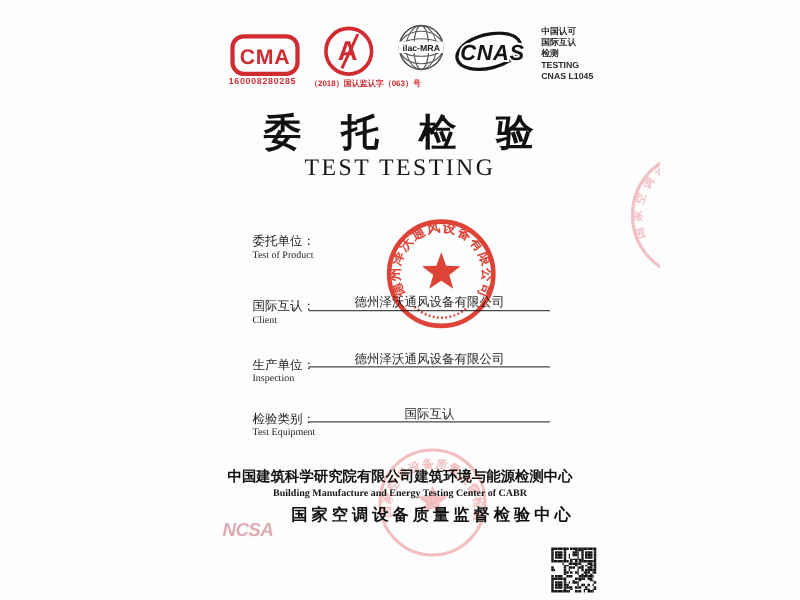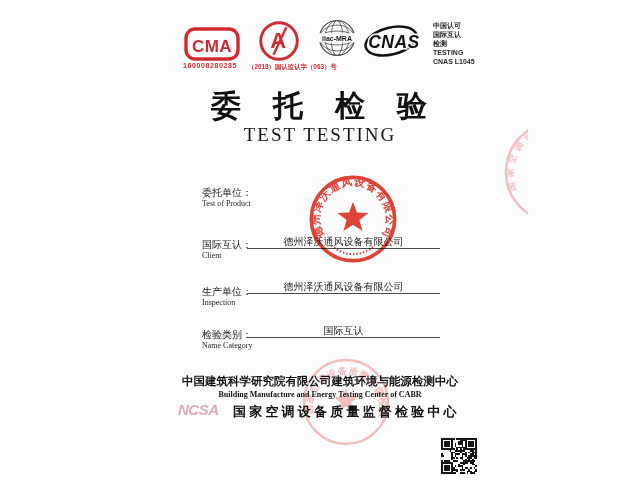"Name Category" div.abs { text: Name Category -> Test Equipment }
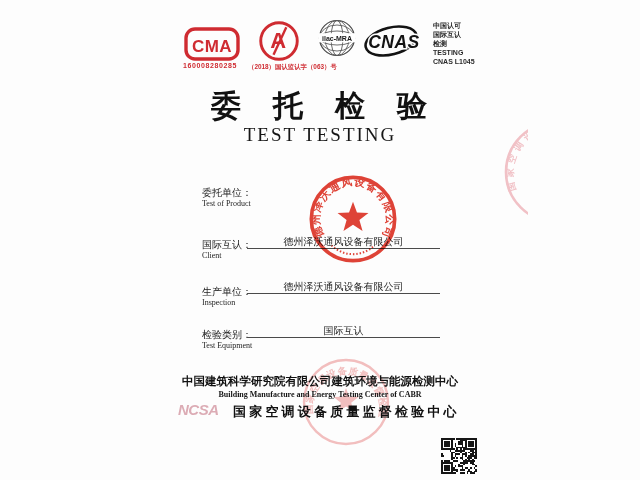"NCSA" .ncsa-logo { top: 401px -> 416px }
